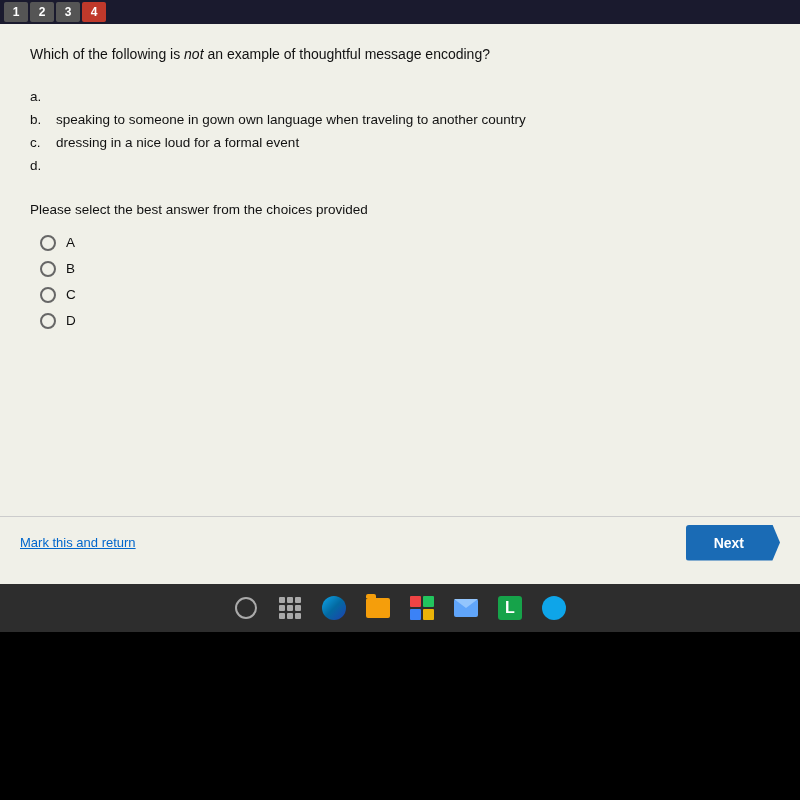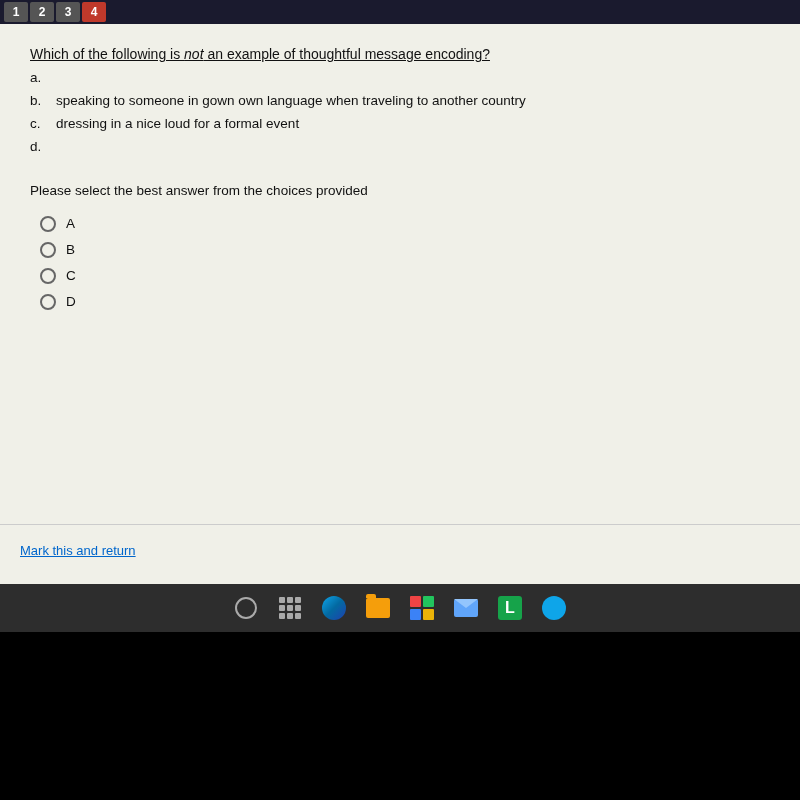"Which of the following is" .question-text { margin-bottom: 2px -> 21px; text-decoration: underline -> none }
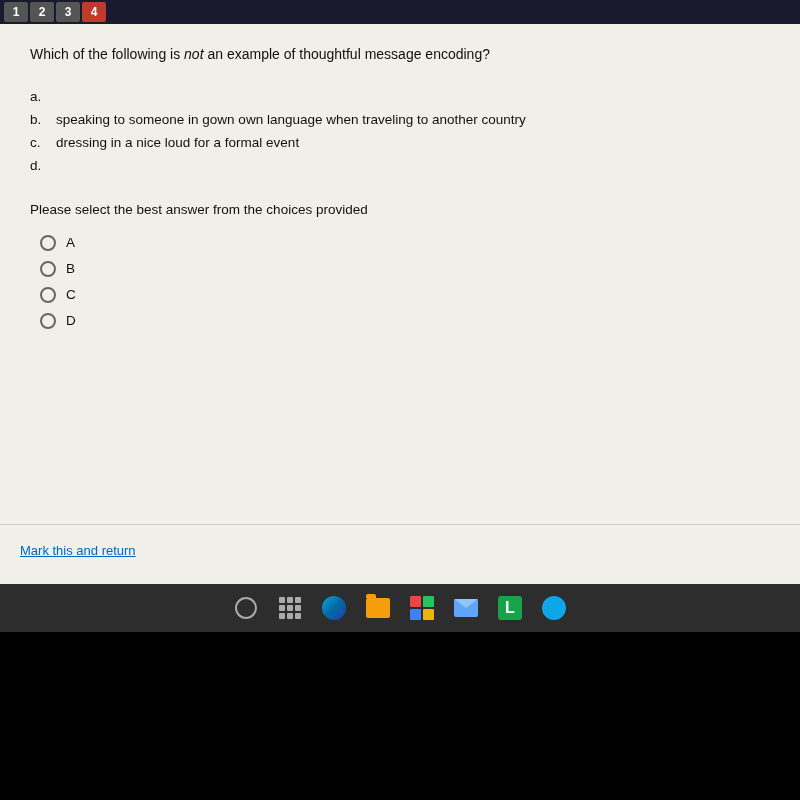"Mark this and return" .action-bar { bottom: 8px -> 16px }
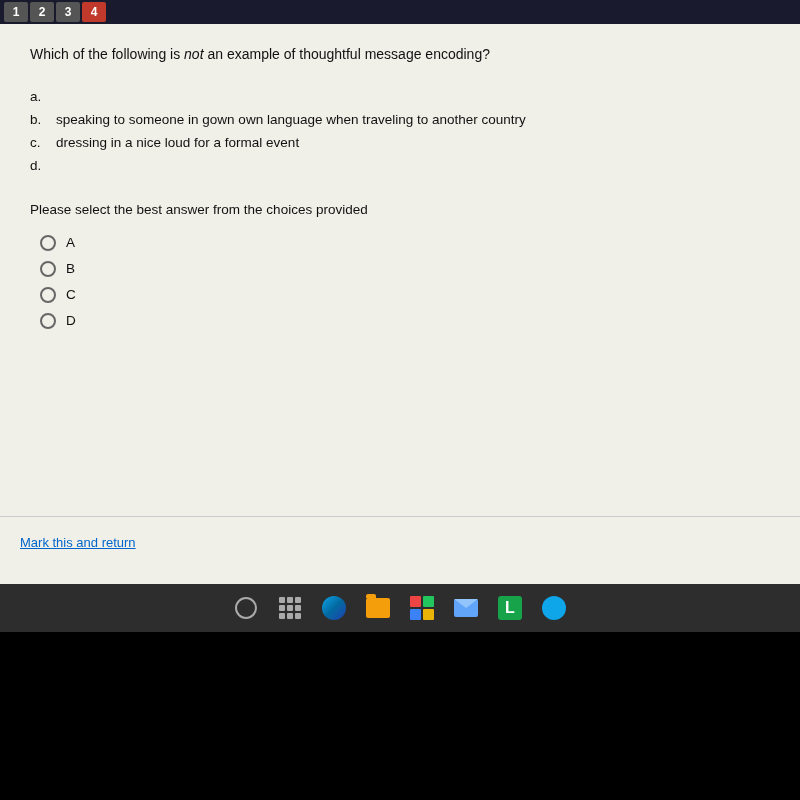"Next" button.next-btn { html: none -> <button>Next</button> }
